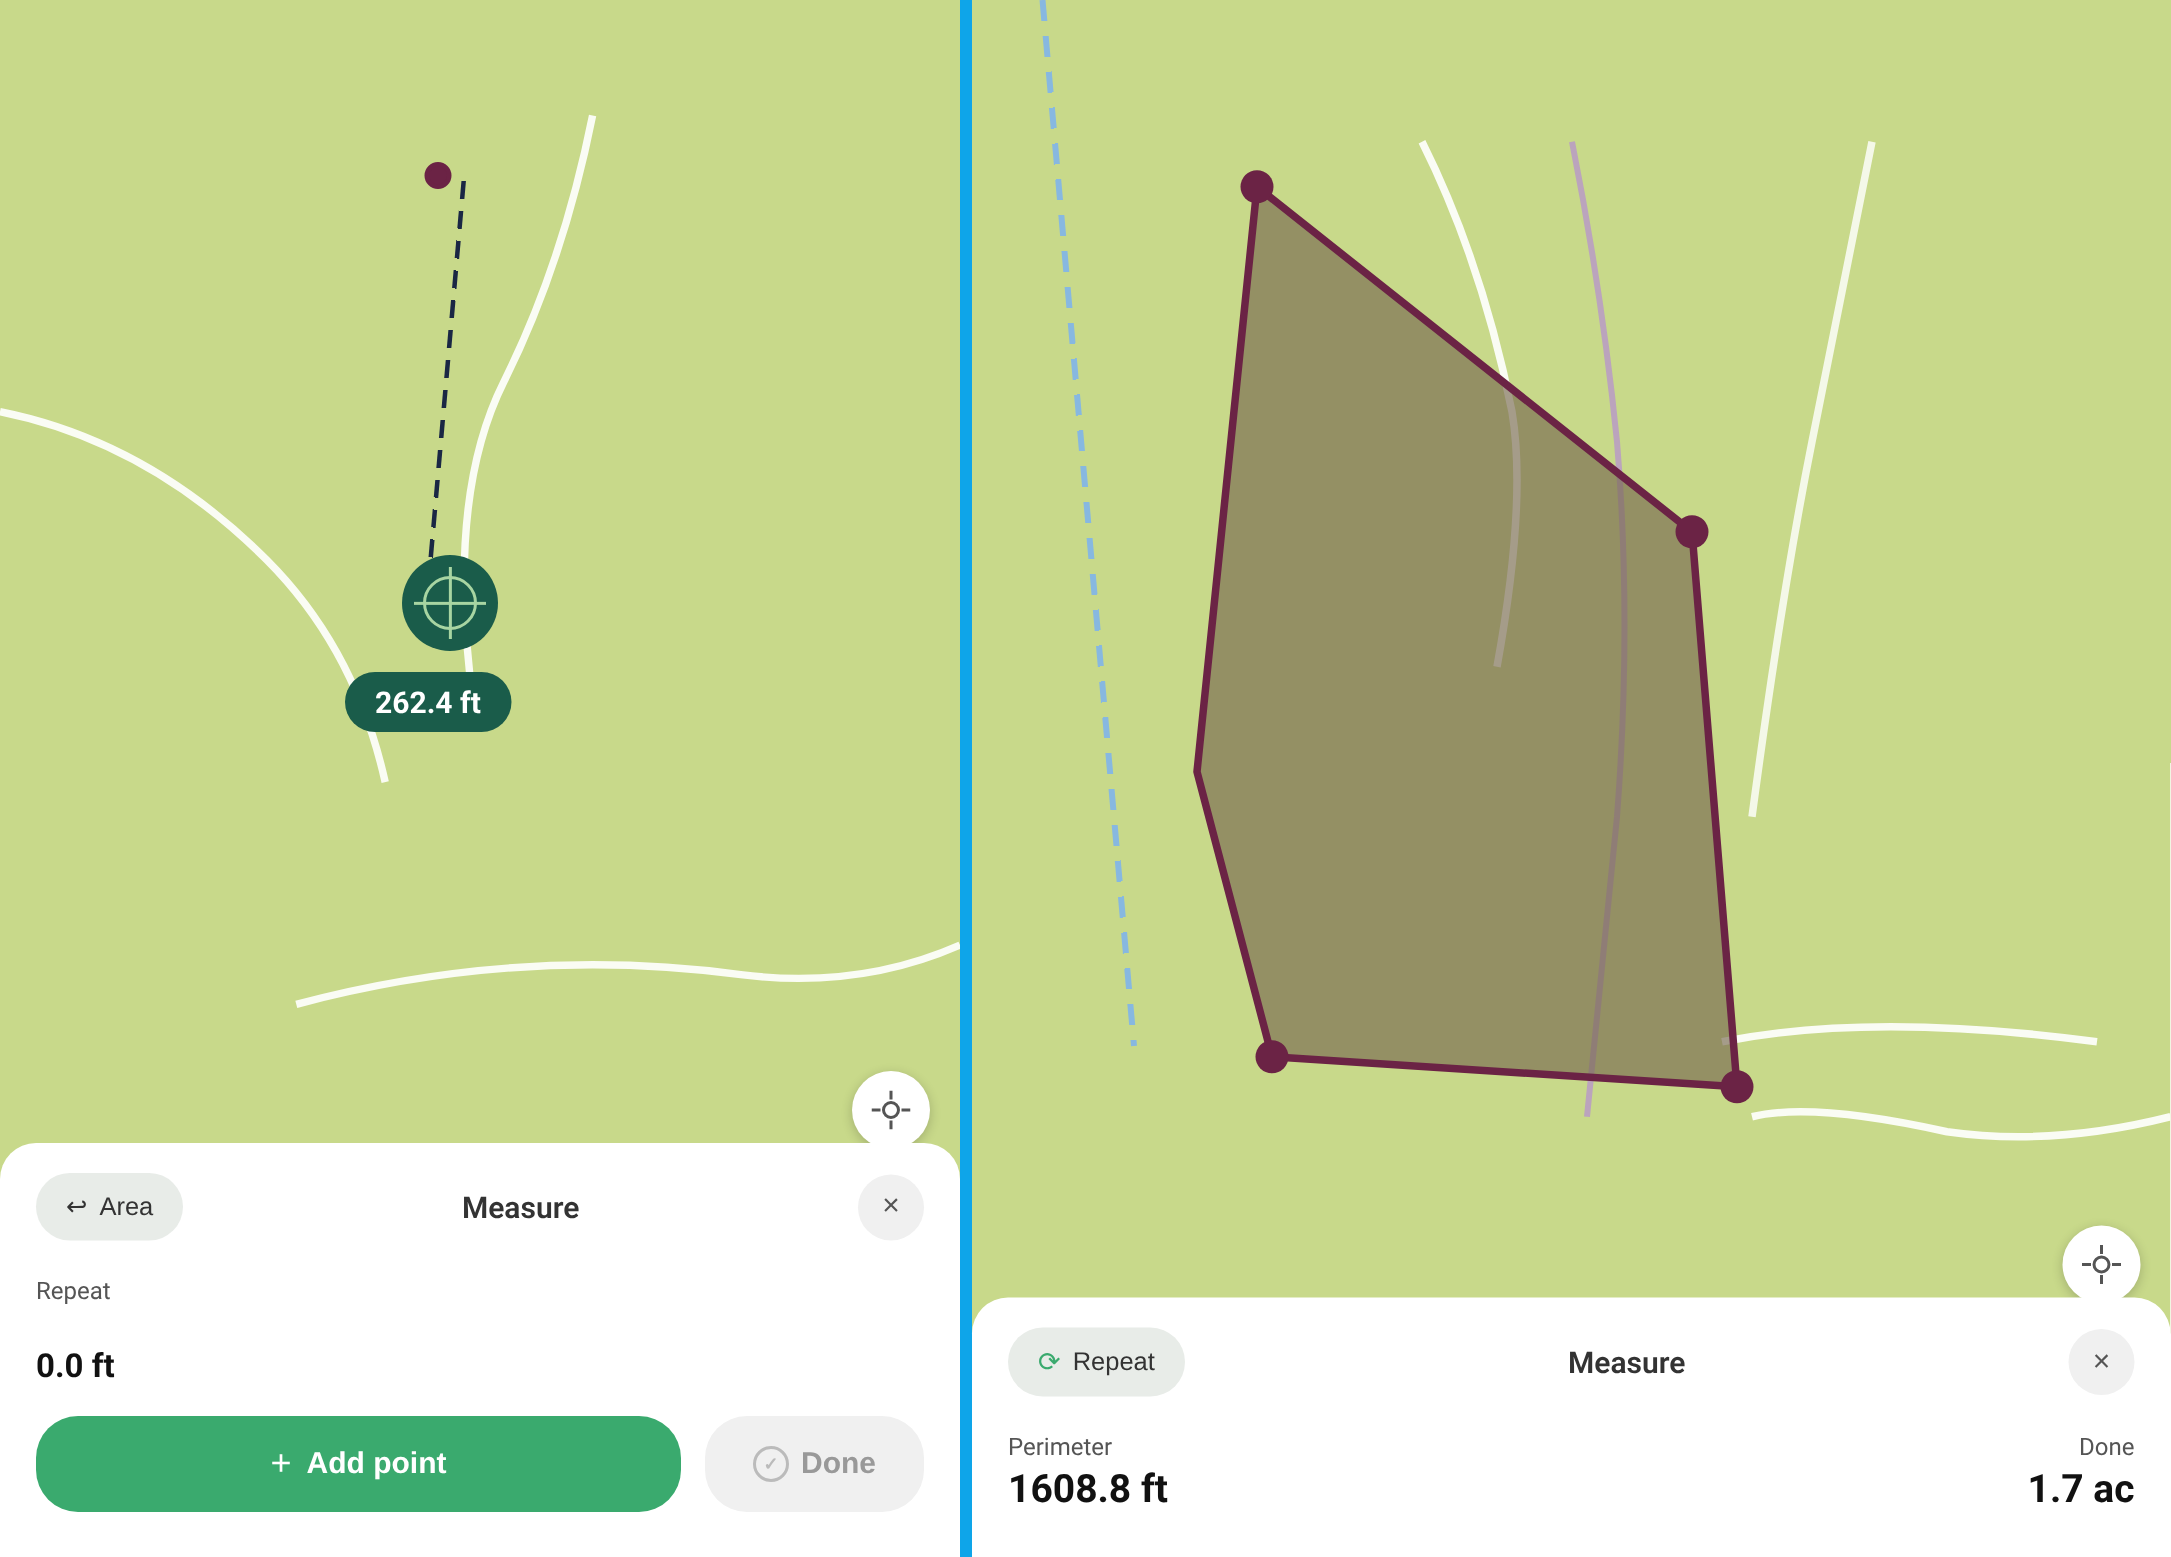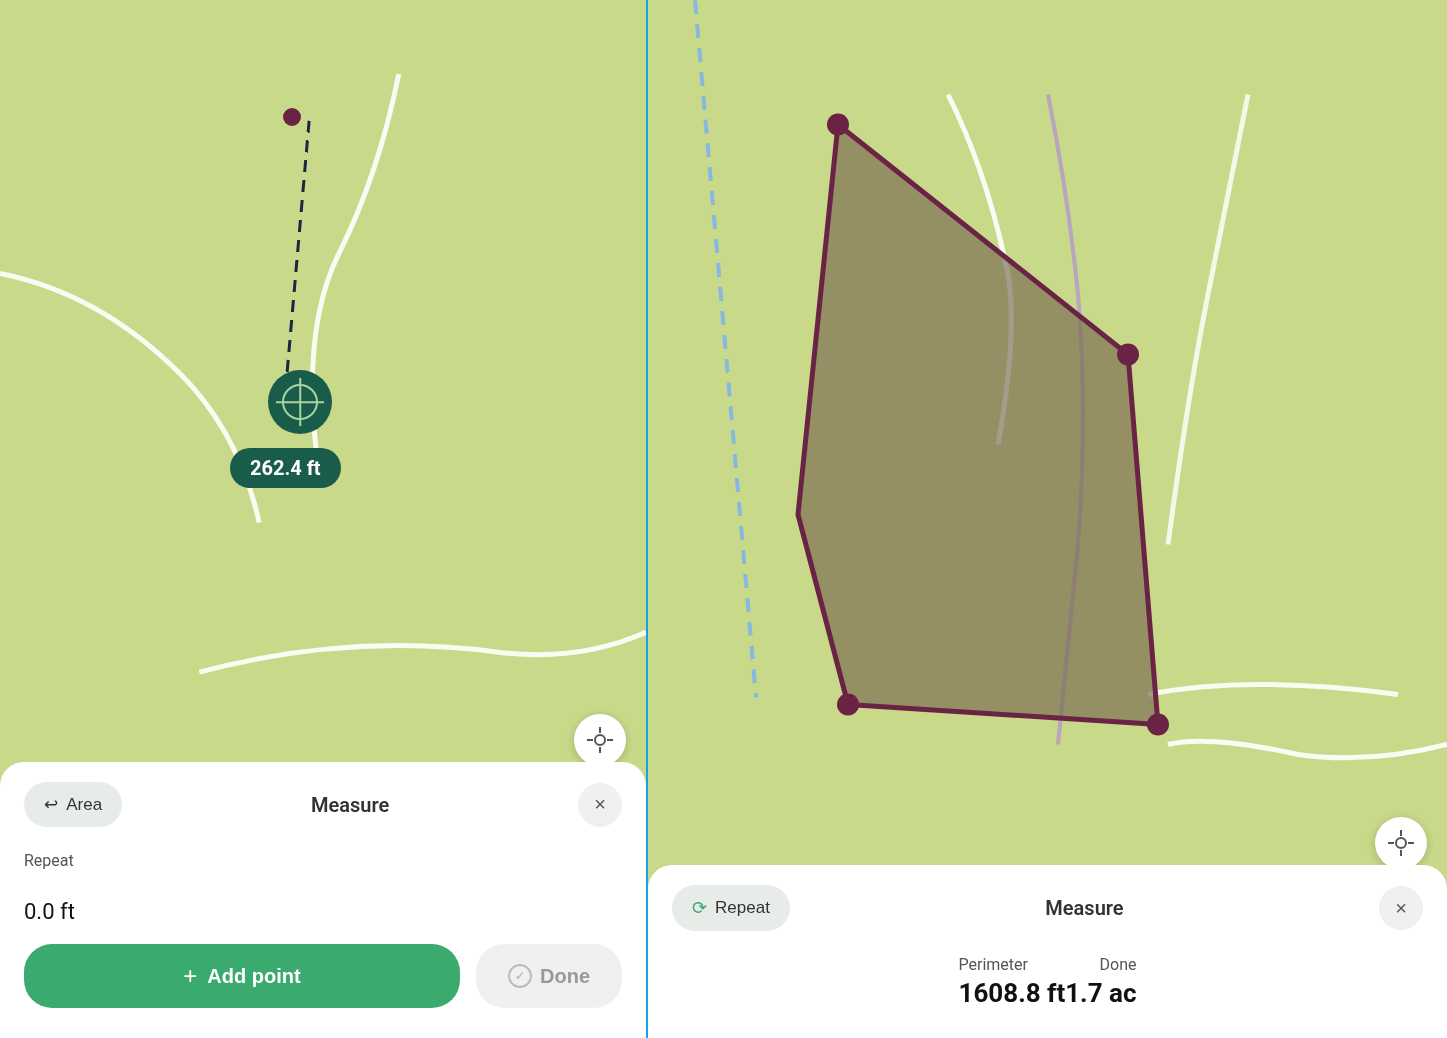"262.4 ft" .panel-left { border-right: 2px solid #0ea5e9 -> 8px solid #0ea5e9 }
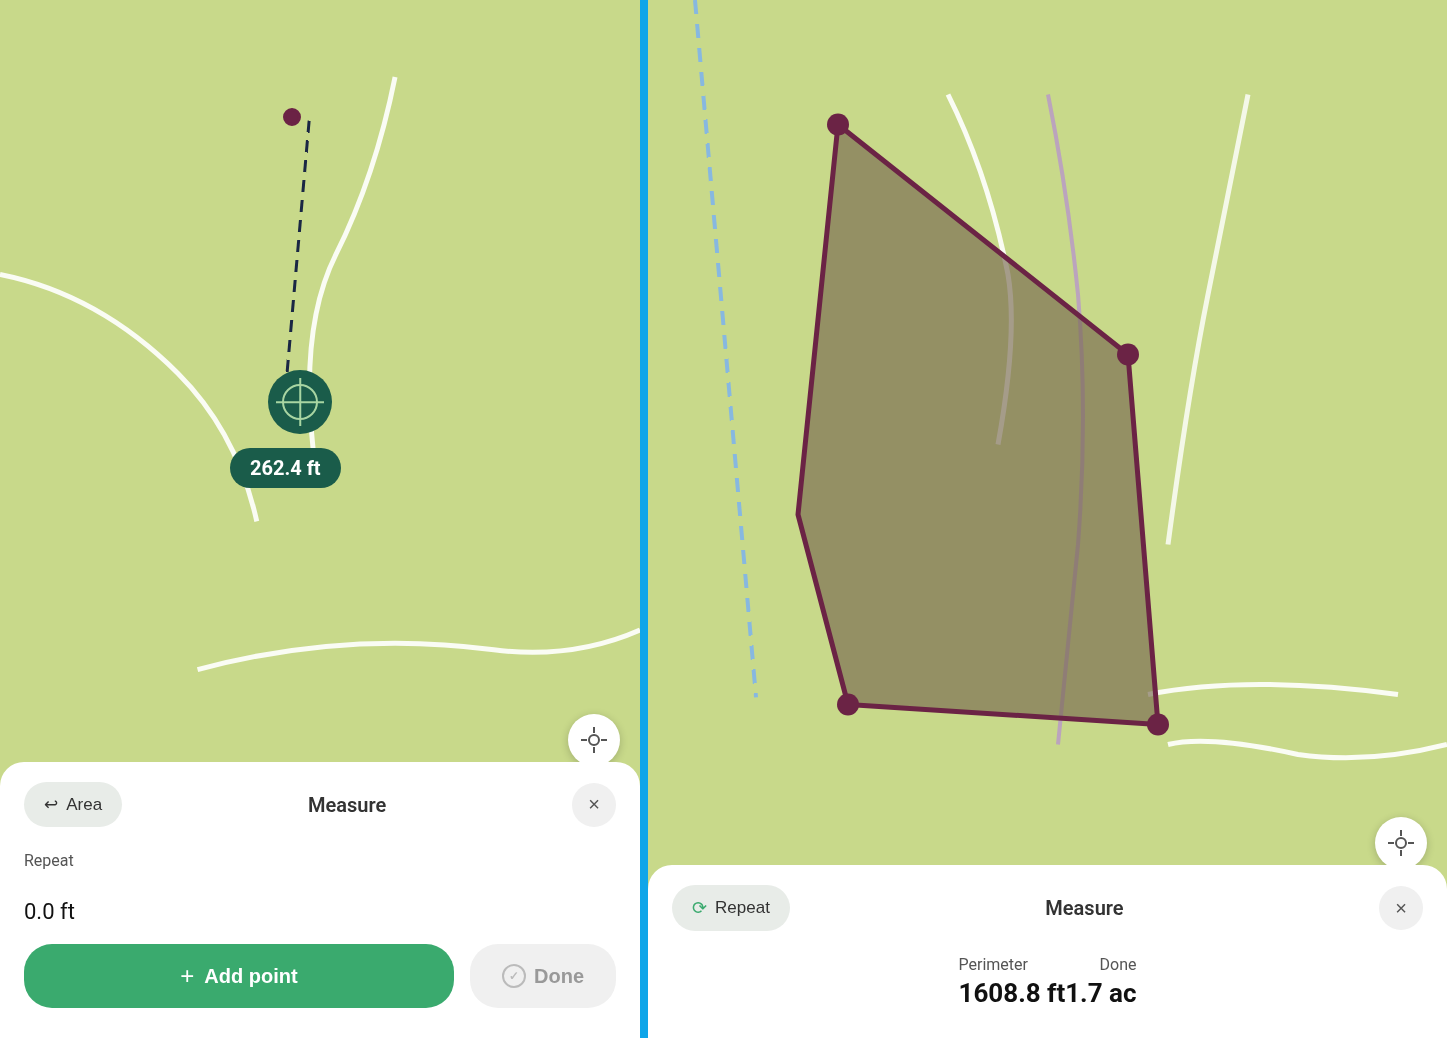"0.0 ft" .length-value { font-weight: 400 -> 700 }
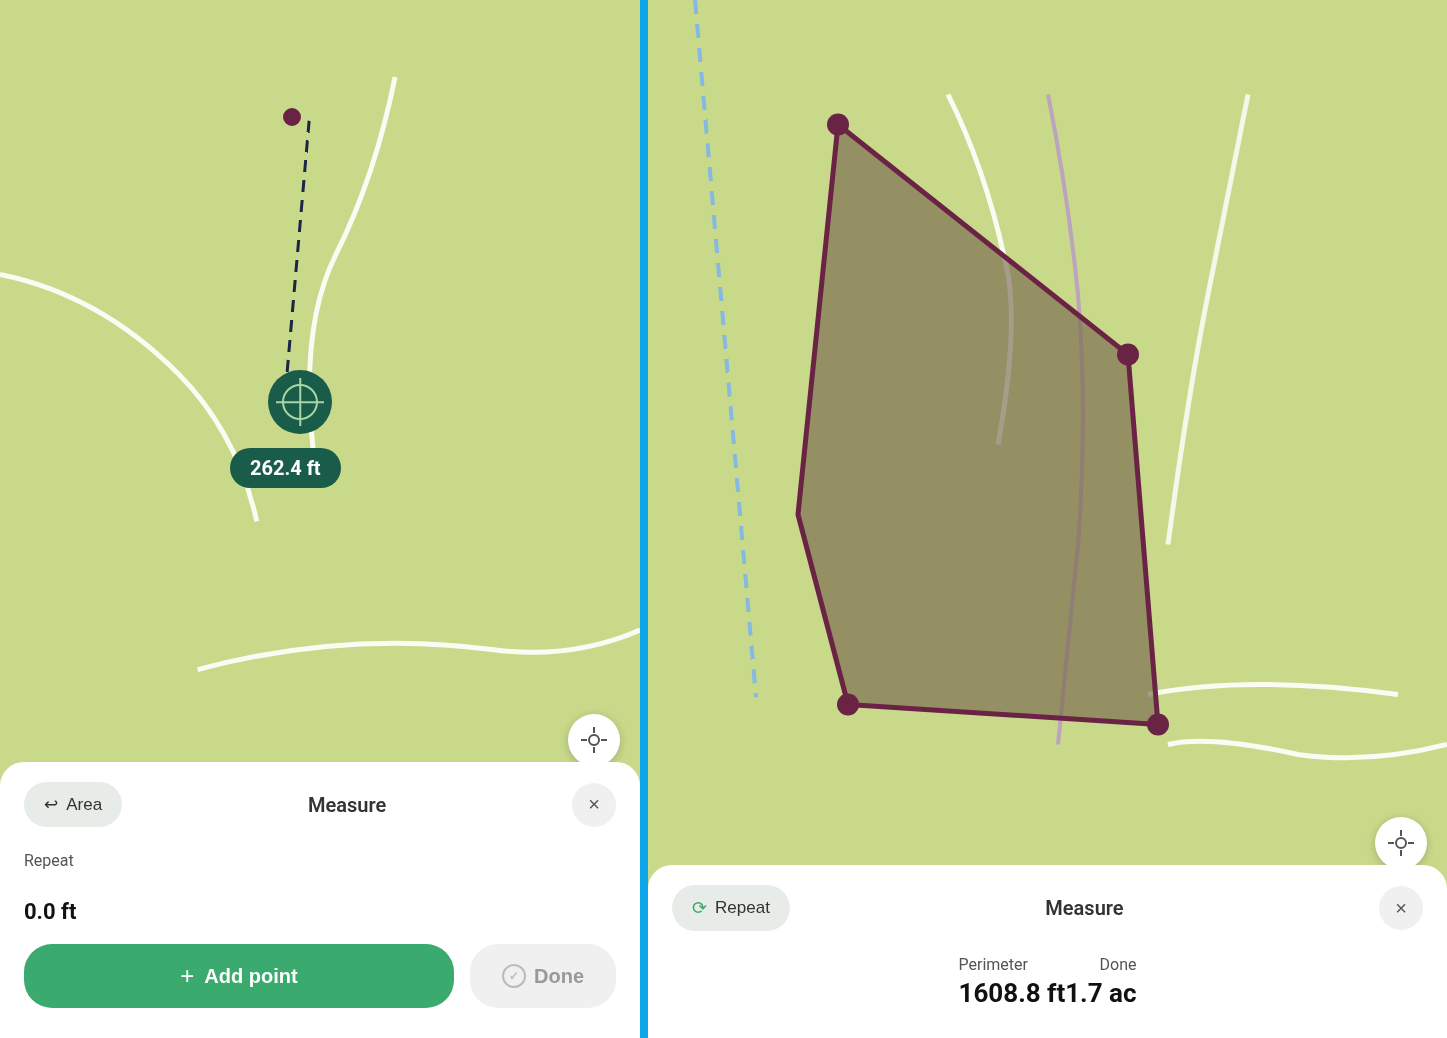"Perimeter" .stats-row { justify-content: center -> space-between }
